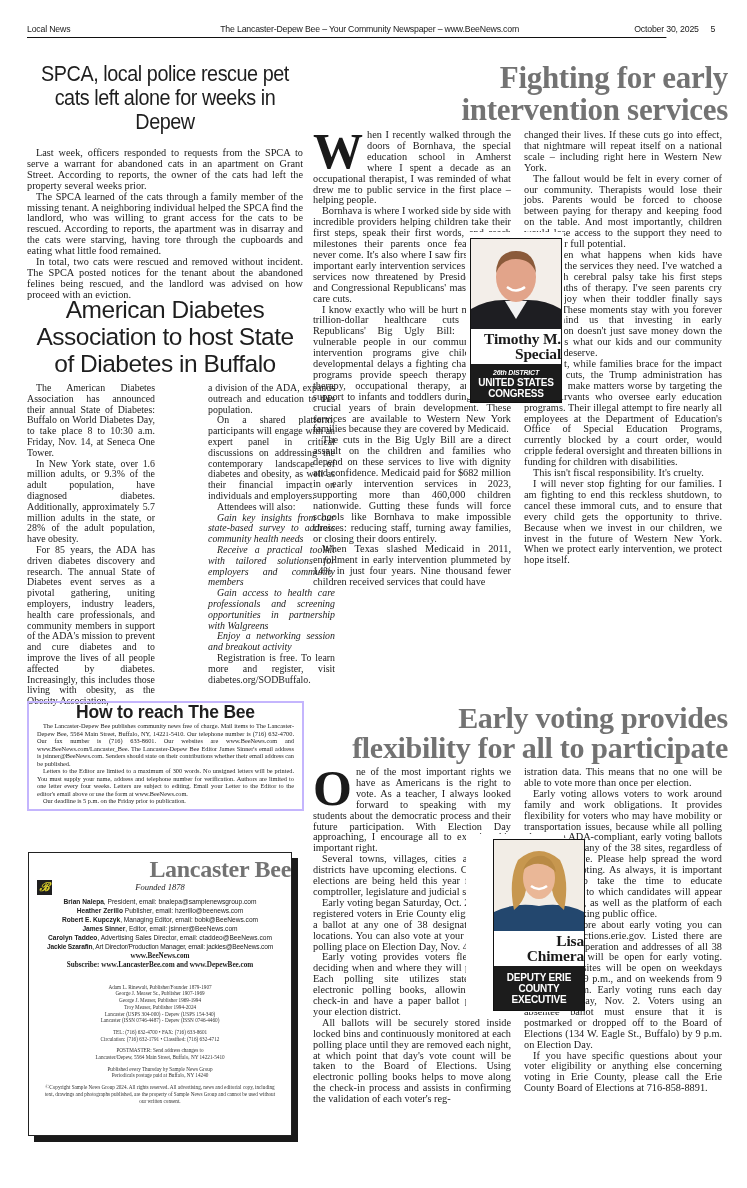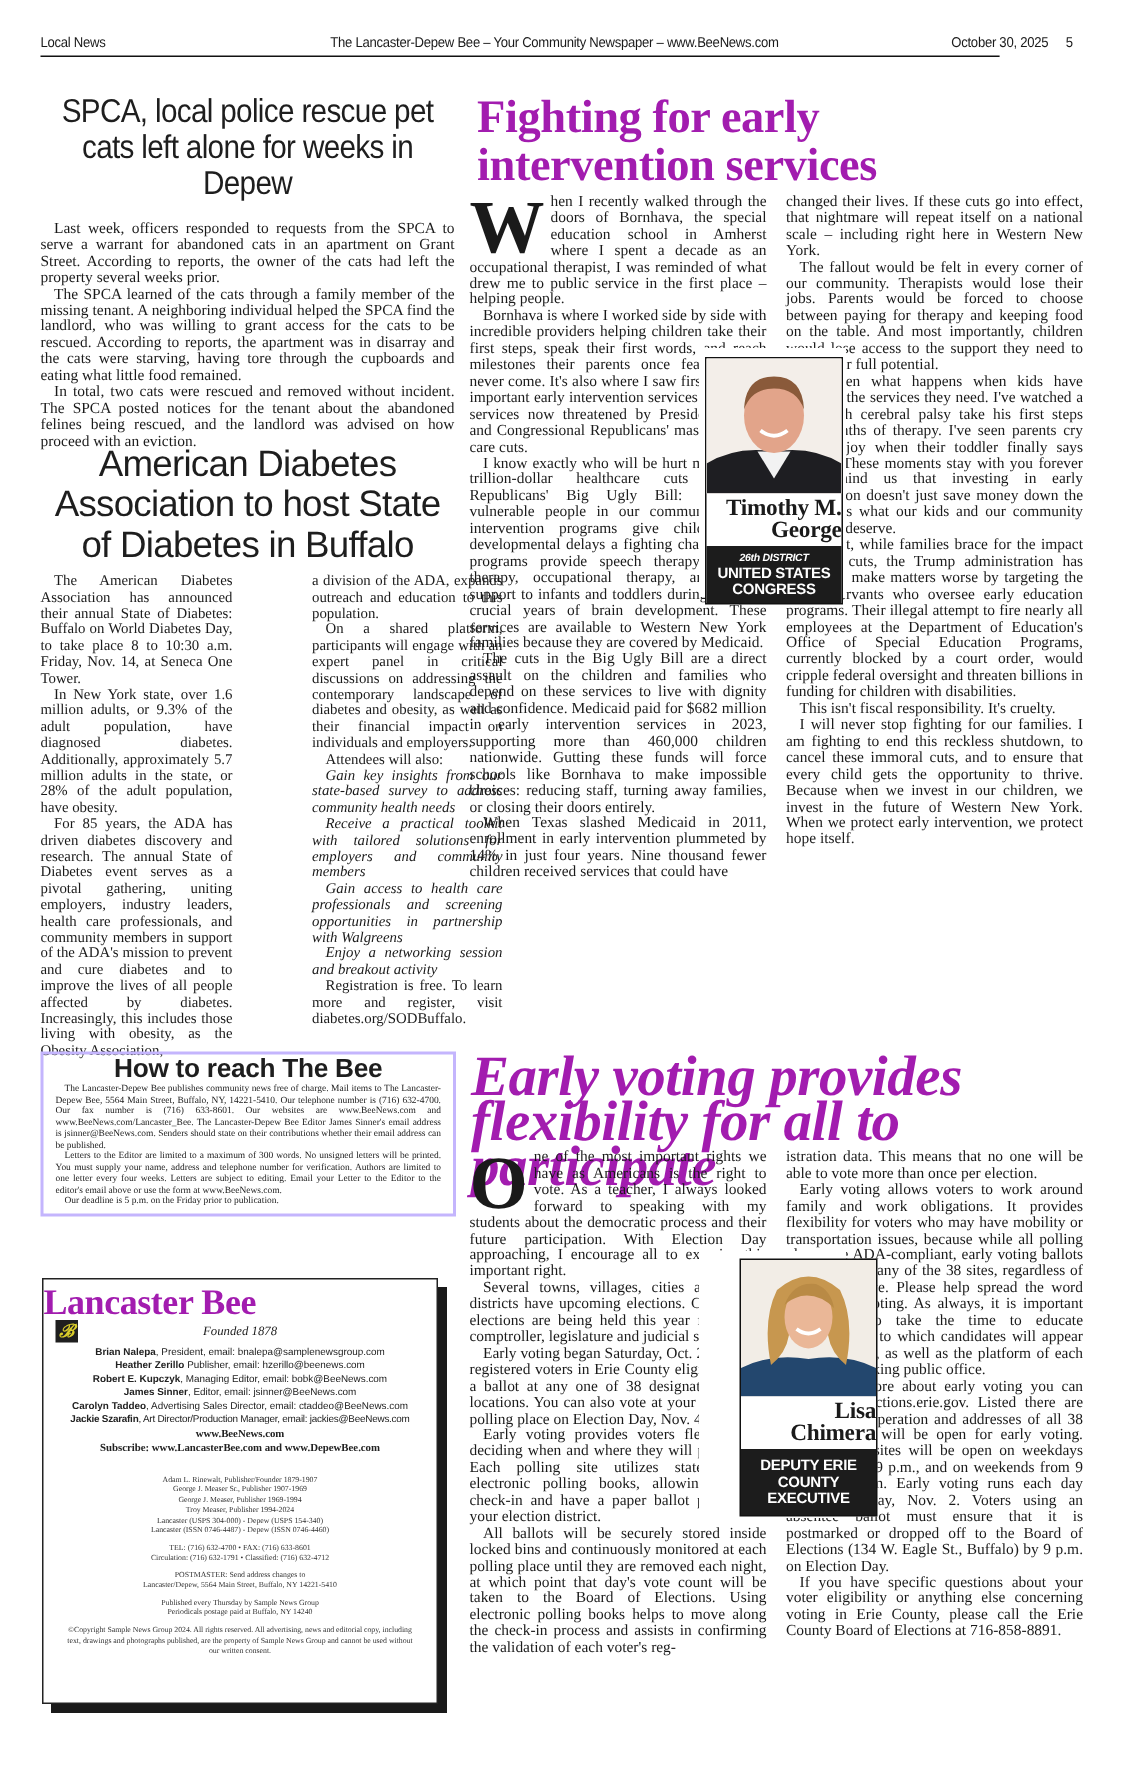"Fighting for early" .serif-head { color: #a21caf -> #737373; text-align: left -> right }
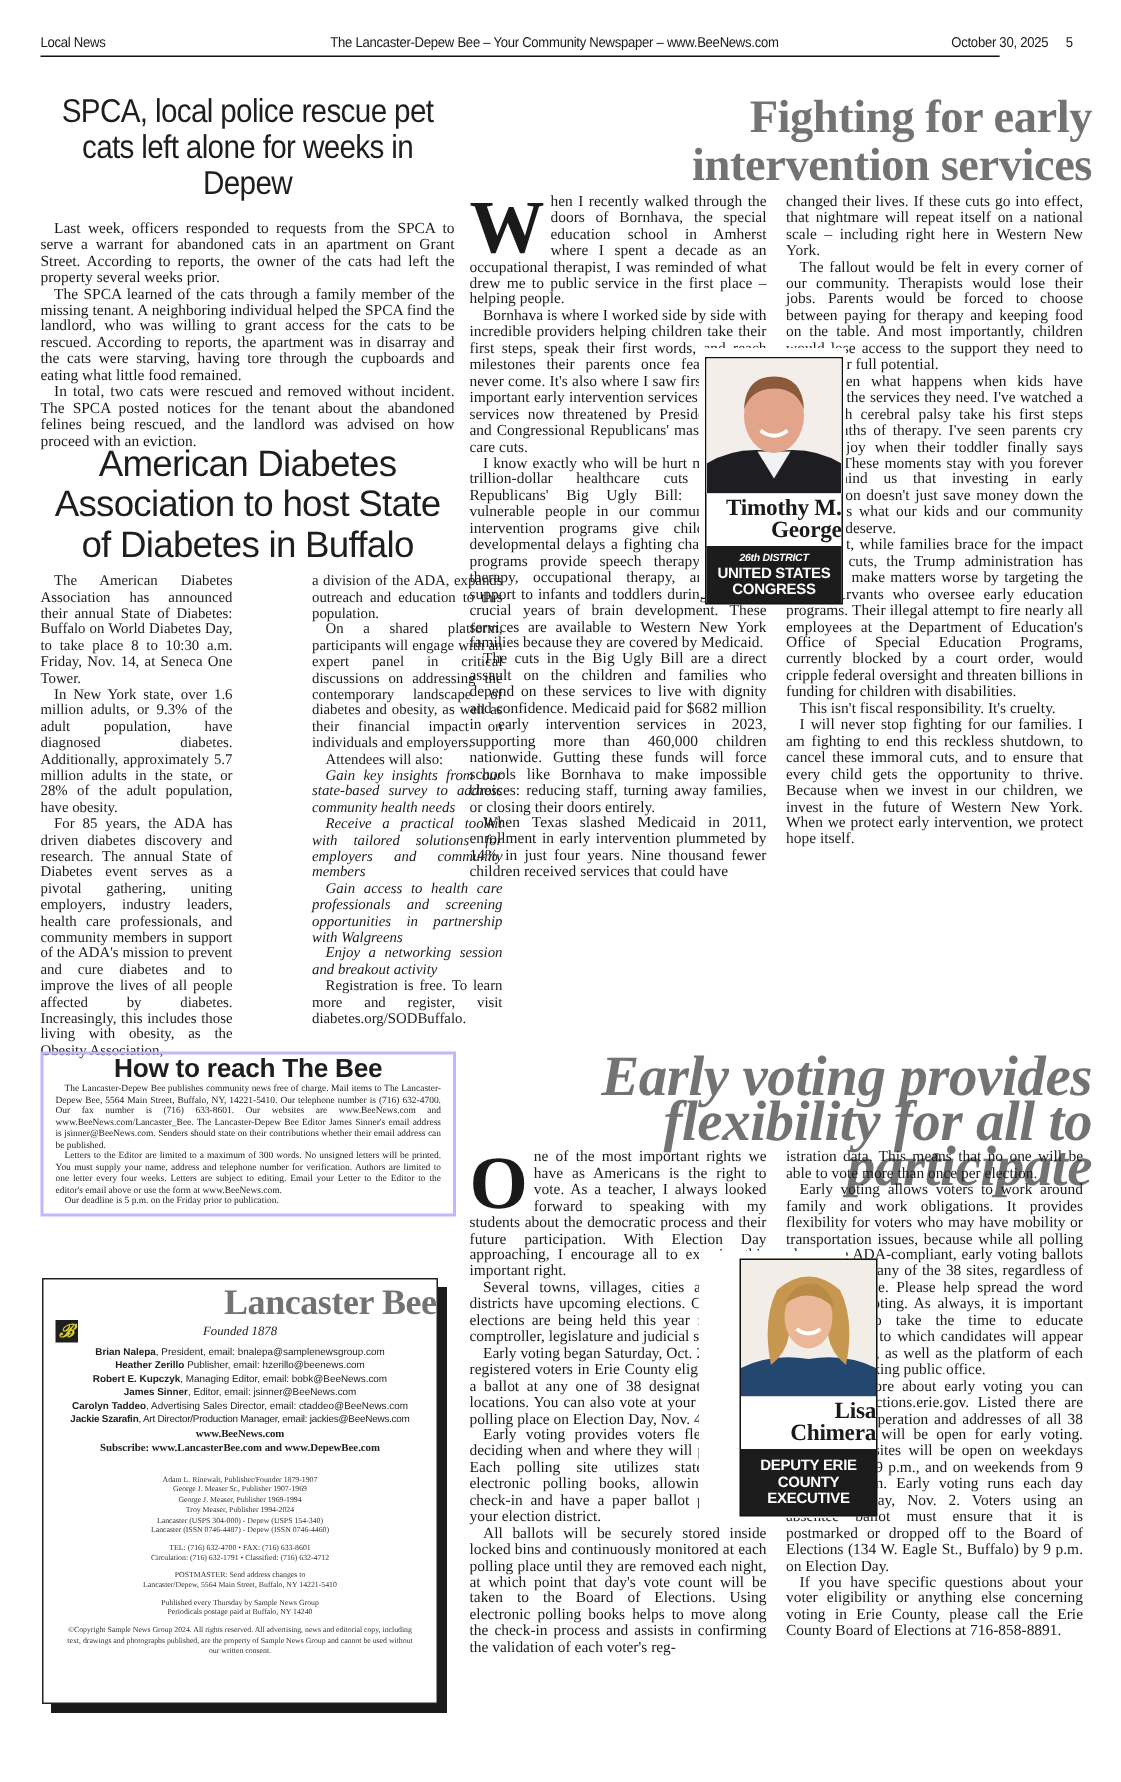"George" div { text: George -> Special }
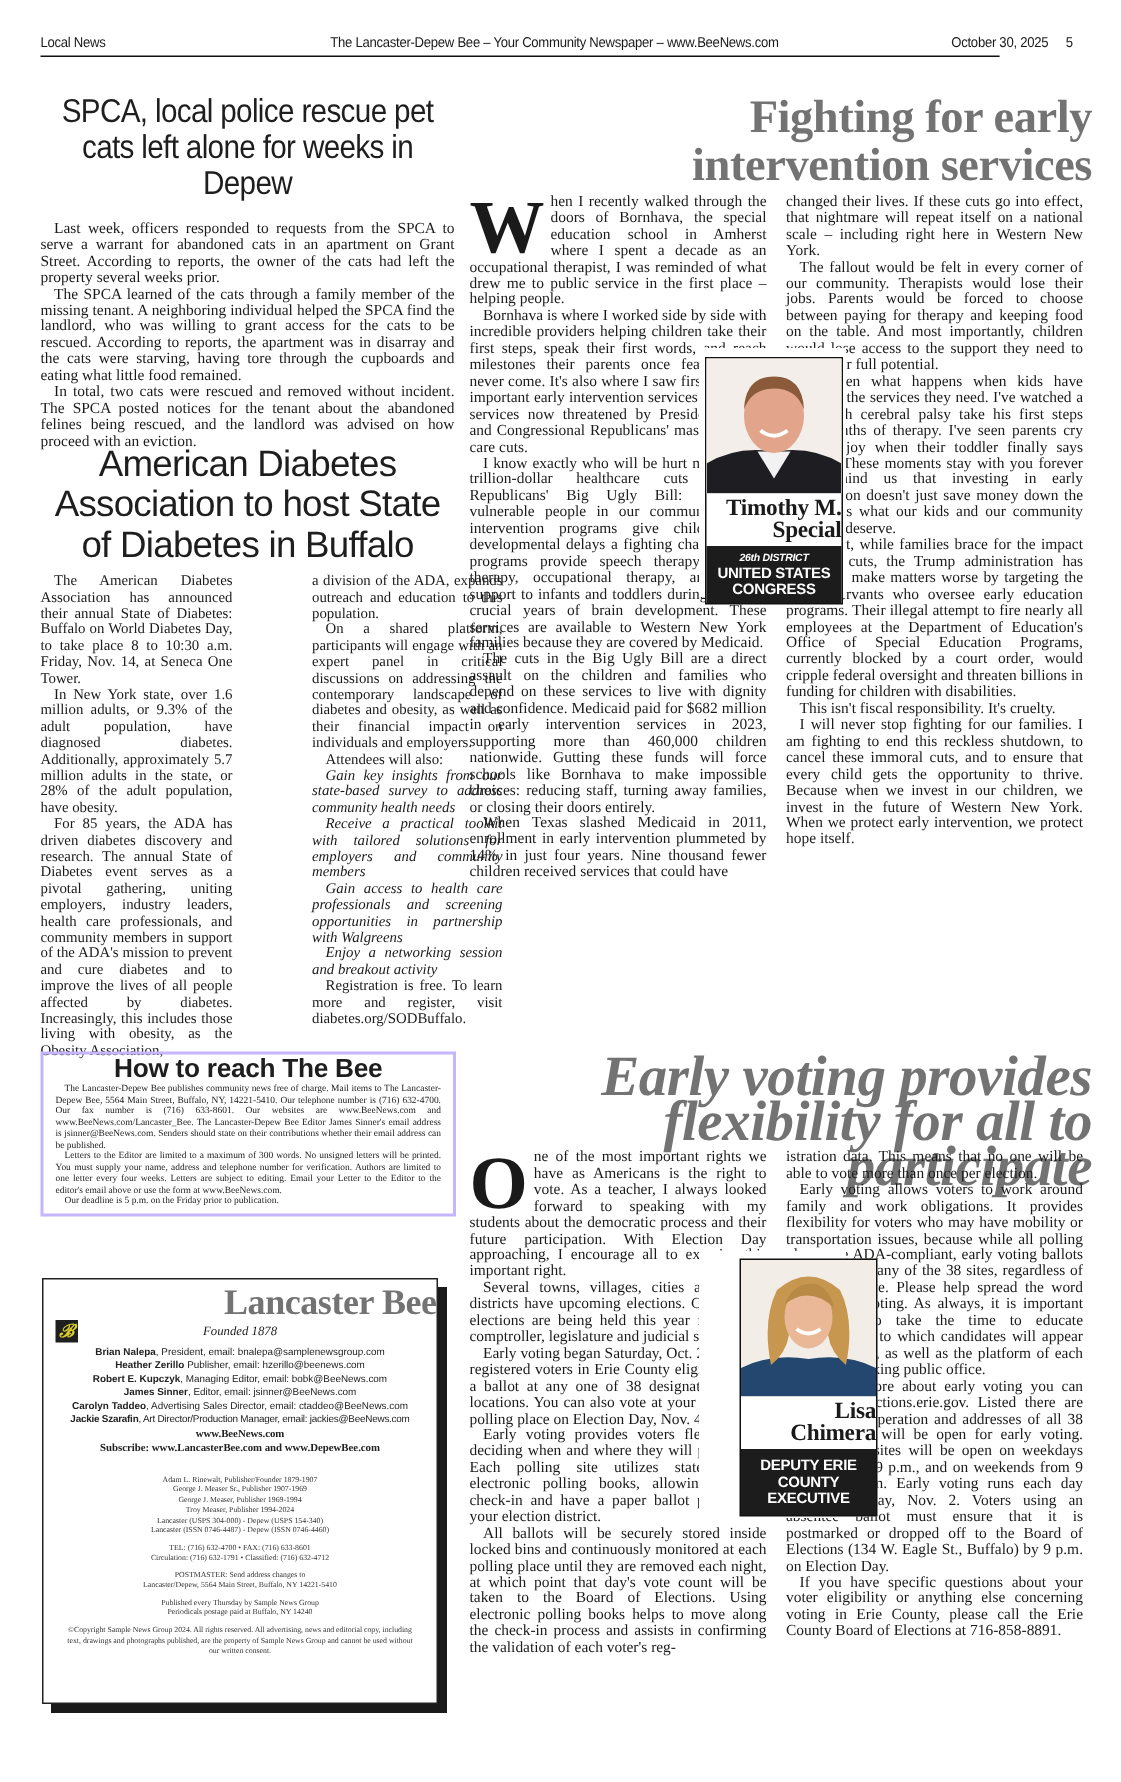"Early voting provides" div.abs { font-size: 38px -> 30px; font-style: italic -> none }
